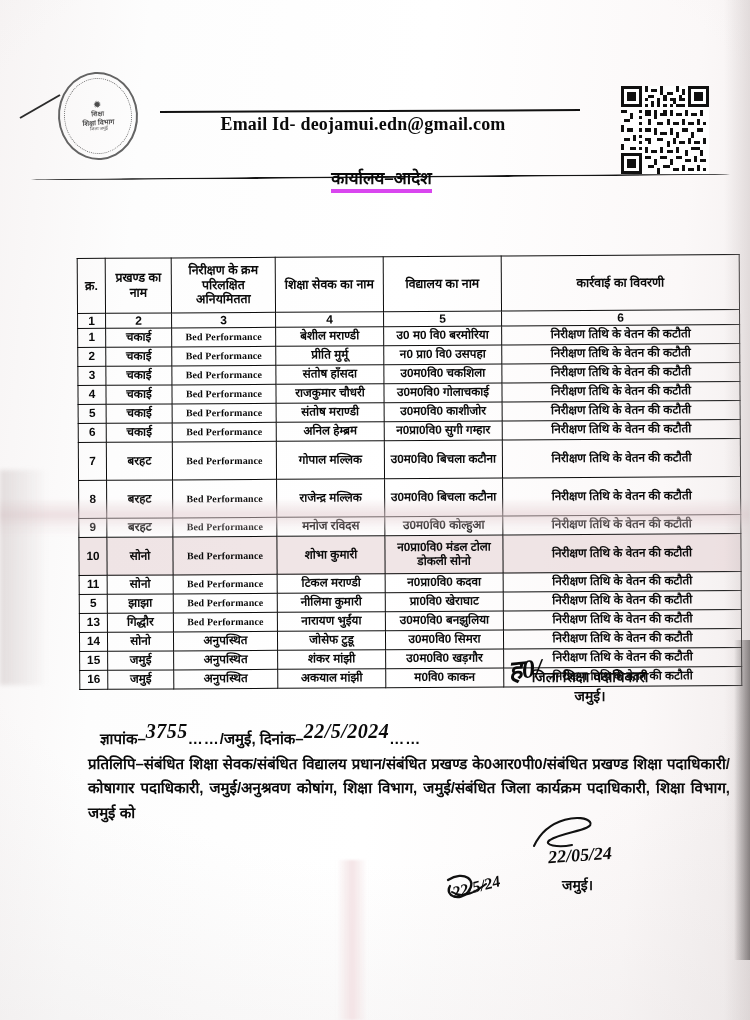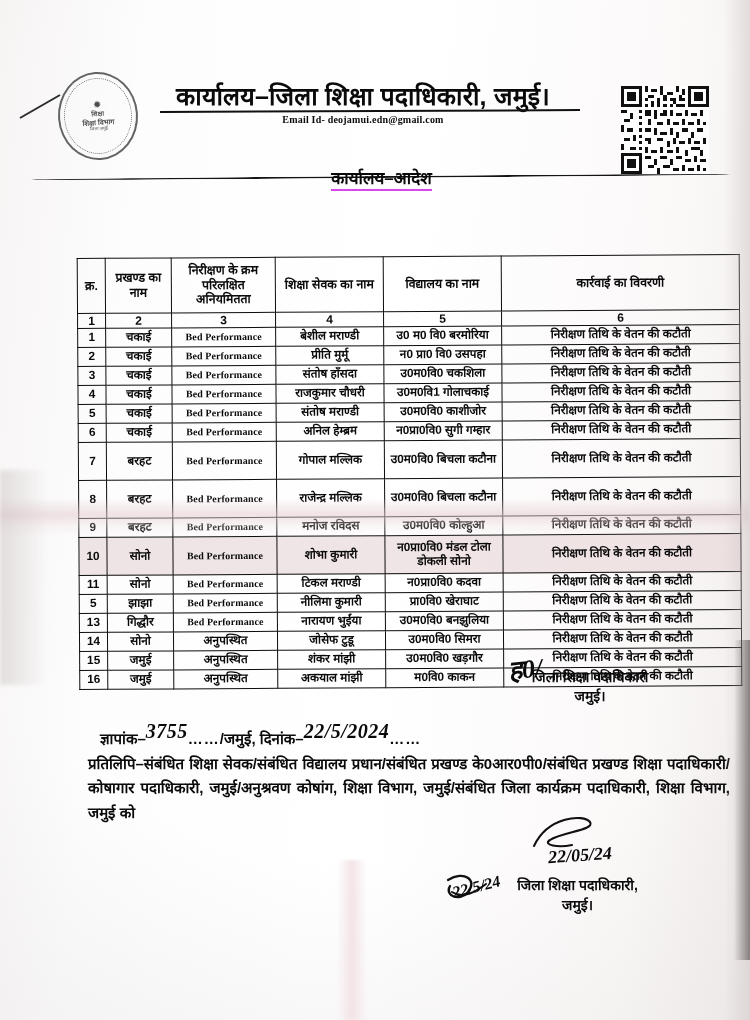"कार्यालय–जिला शिक्षा पदाधिकारी, जमुई।" div { html: <div>कार्यालय–जिला शिक्षा पदाधिकारी, जमुई।</div> -> none }
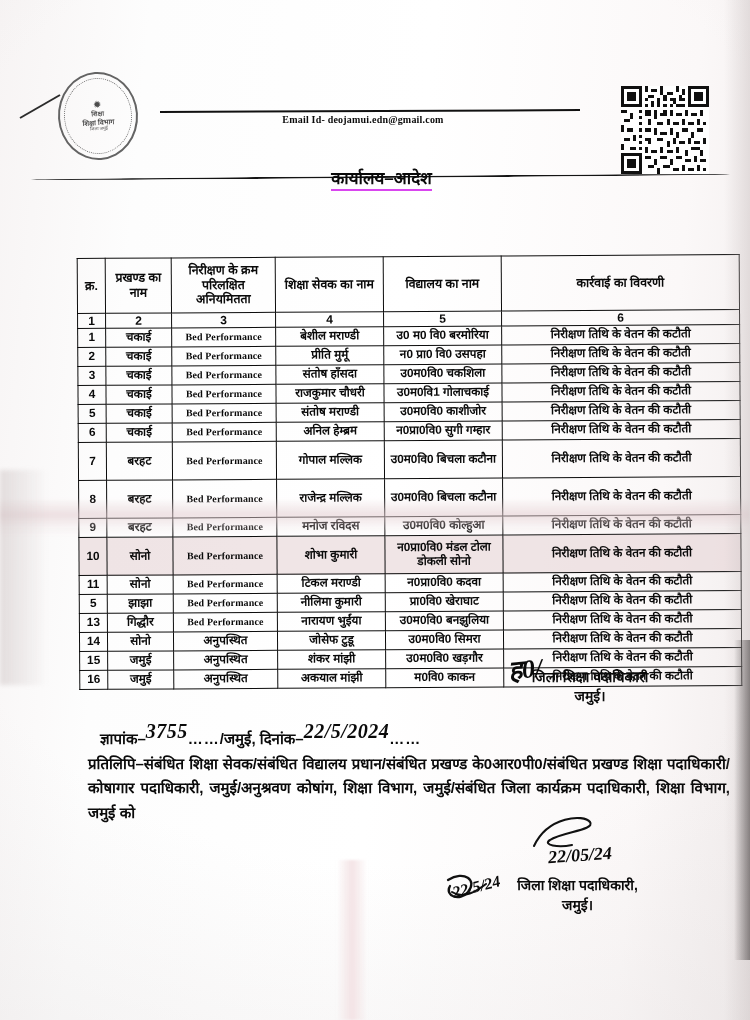"Email Id- deojamui.edn@gmail.com" #office-email { font-size: 10px -> 18px }
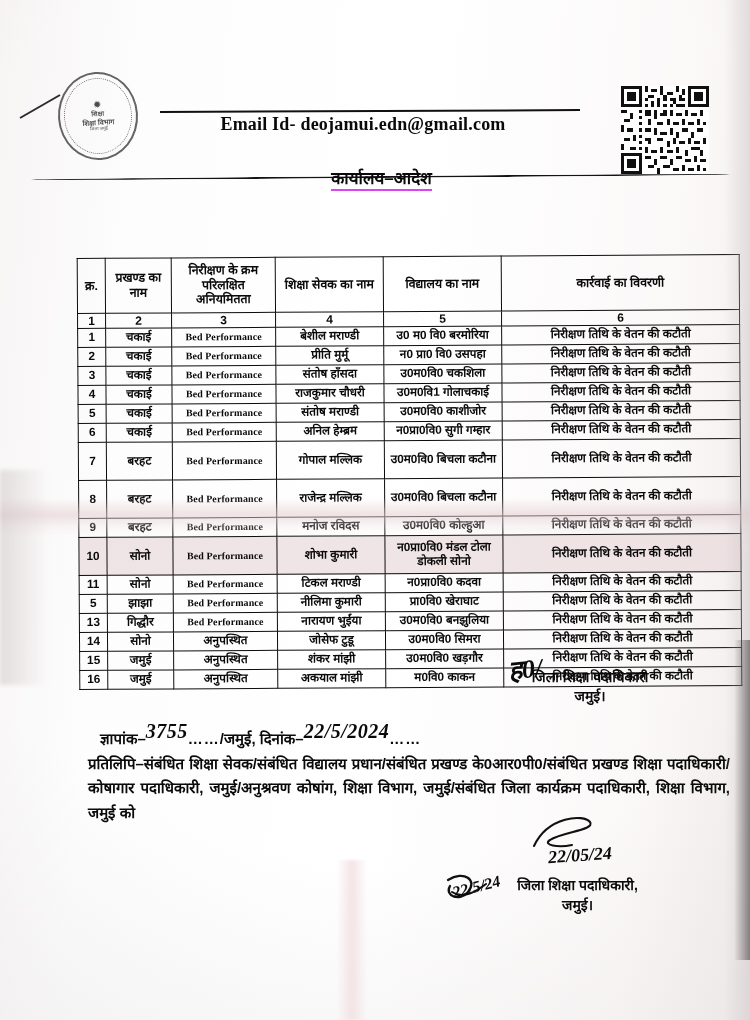"कार्यालय–आदेश" #order-head span { border-bottom: 2px solid #d946ef -> 4px solid #d946ef }
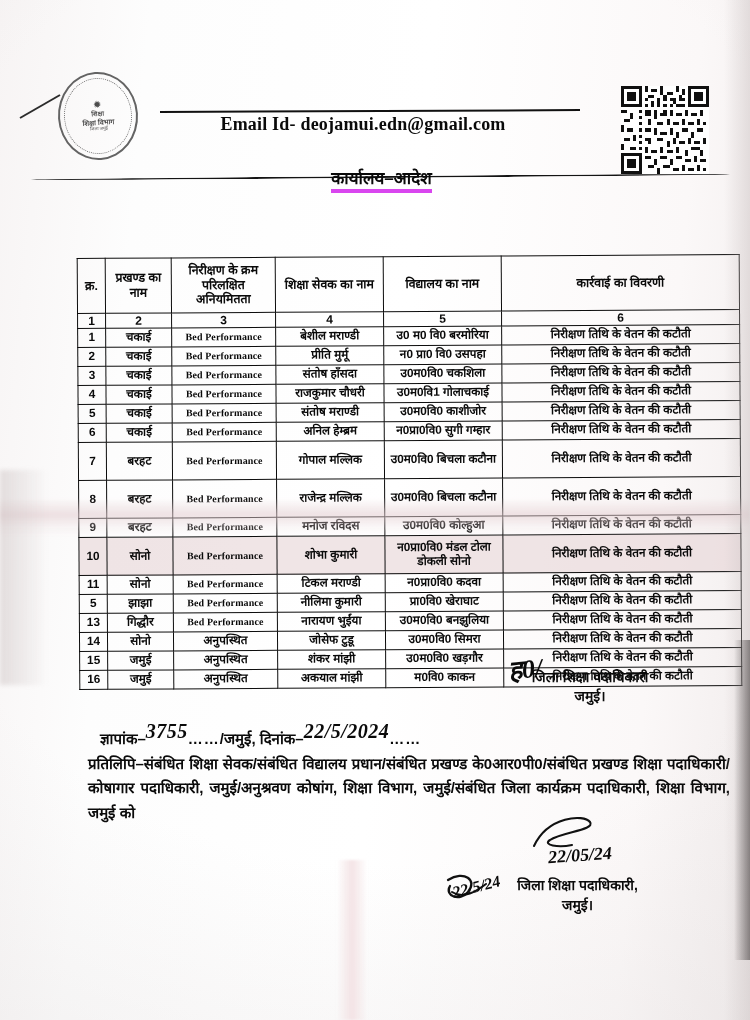"उ0म0वि1 गोलाचकाई" td { text: उ0म0वि1 -> उ0म0वि0 }
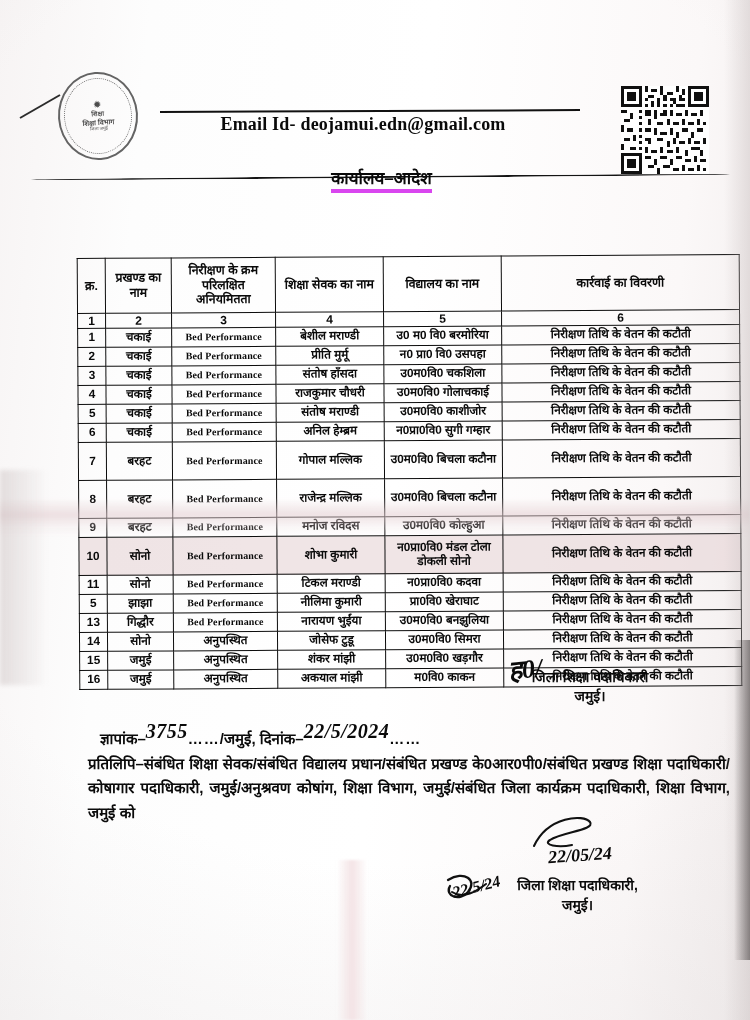"जिला शिक्षा पदाधिकारी," div { html: <div>जिला शिक्षा पदाधिकारी,</div> -> none }
